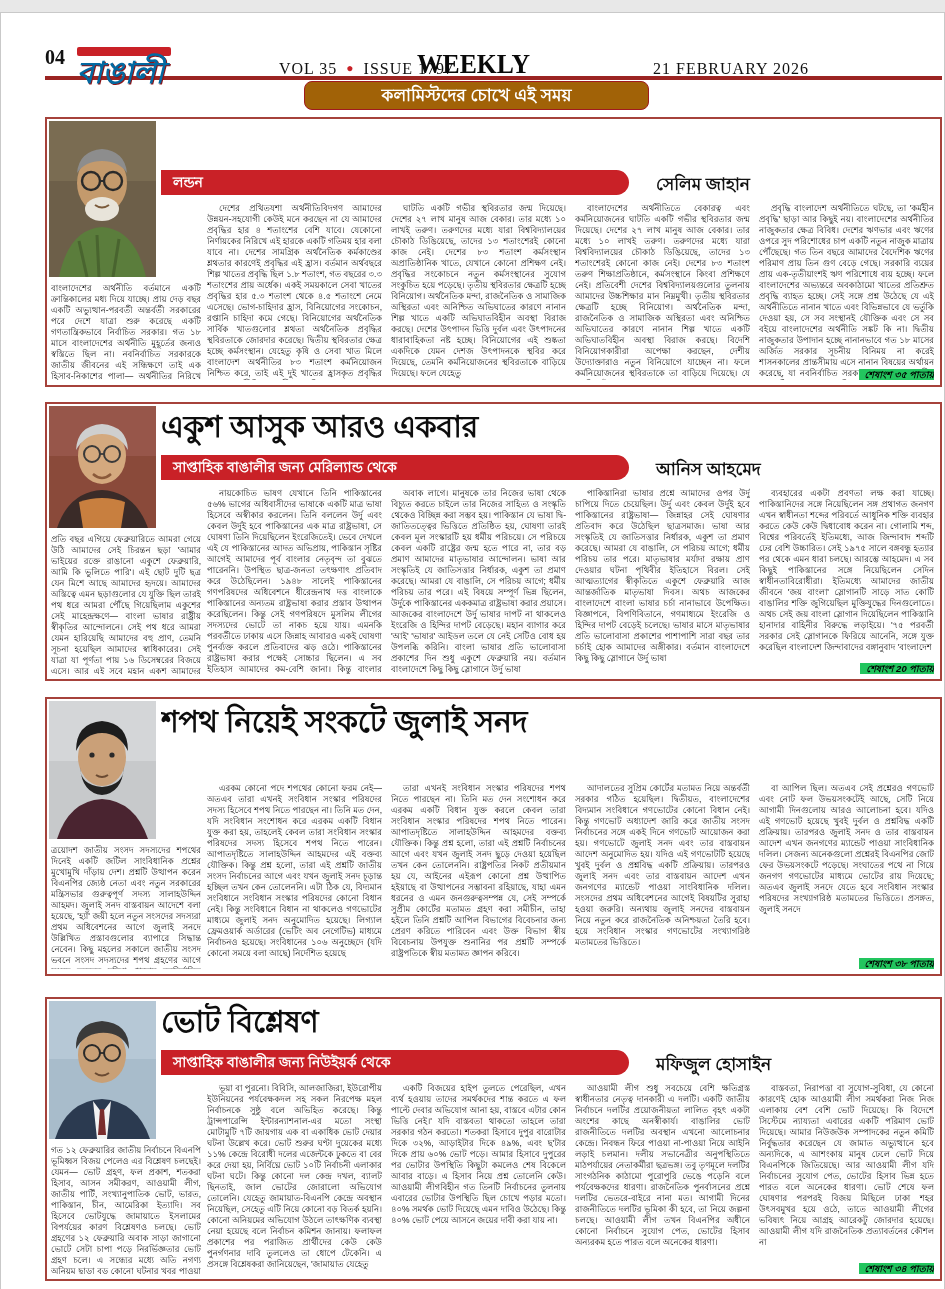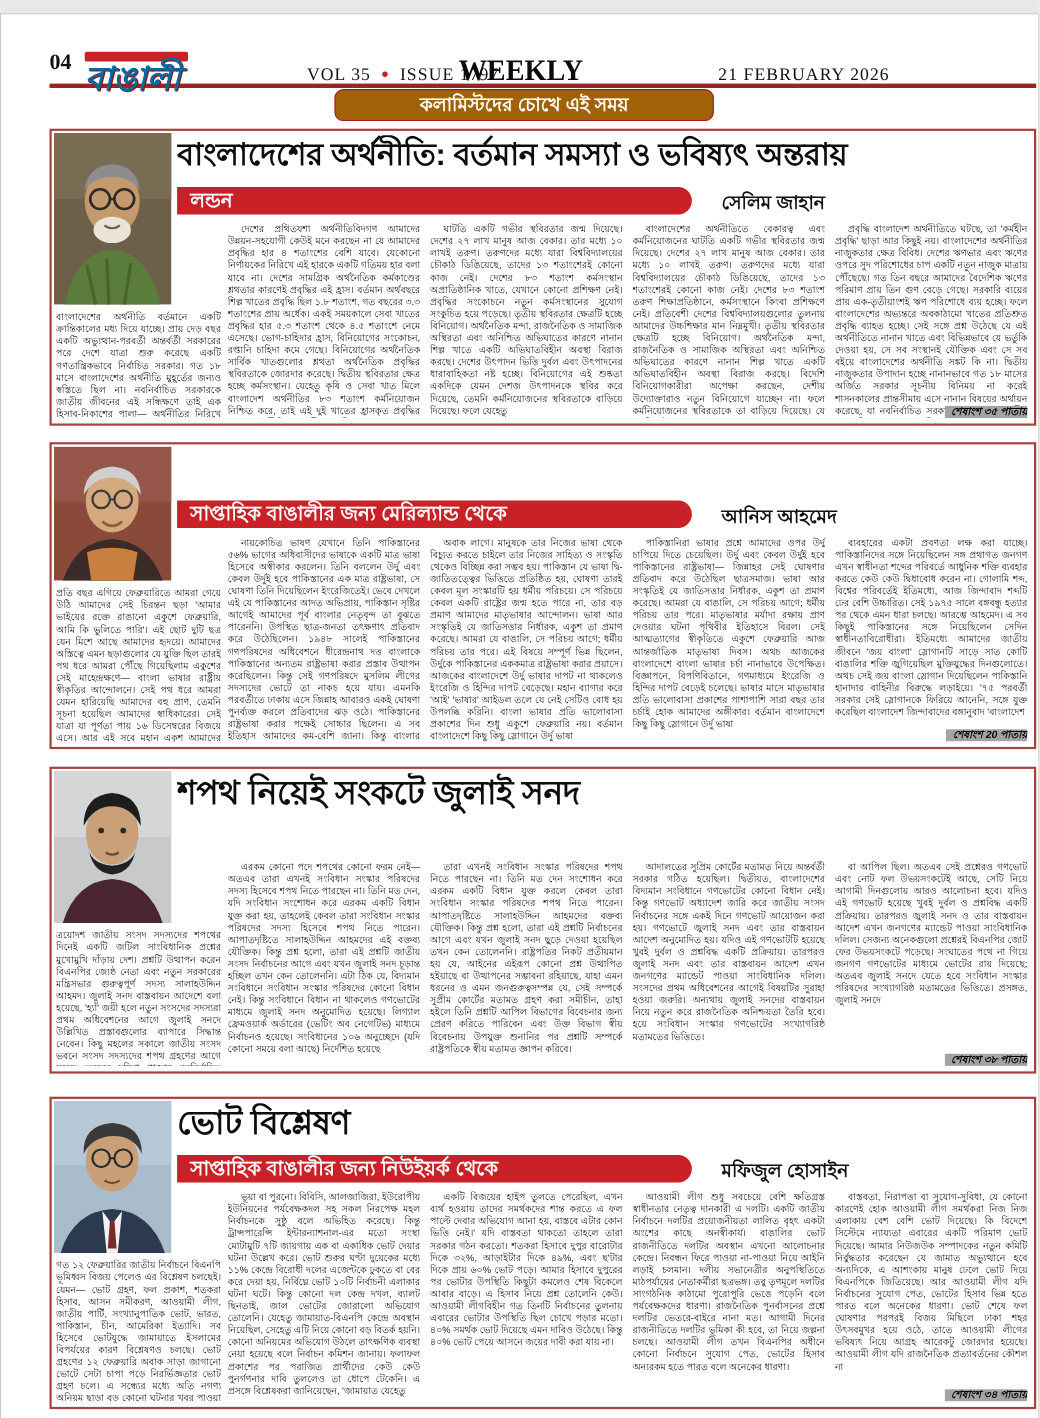"বাংলাদেশের অর্থনীতি: বর্তমান সমস্যা ও" h2.headline { html: <h2>বাংলাদেশের অর্থনীতি: বর্তমান সমস্যা ও ভবিষ্যৎ অন্তরায়</h2> -> none }
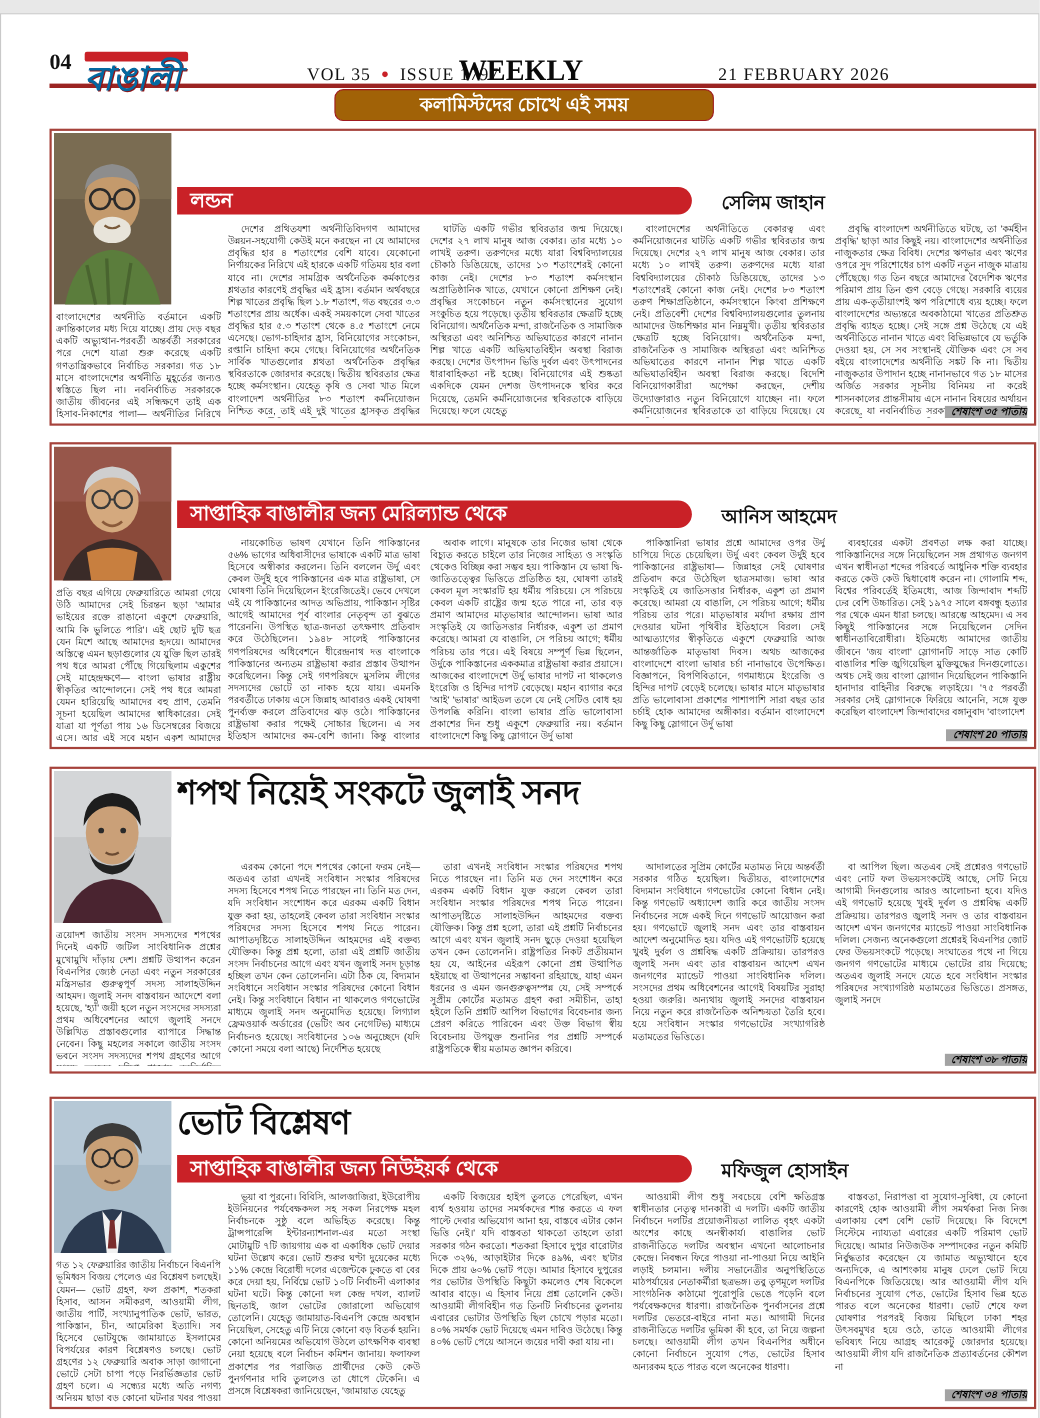"লন্ডন" .pill { font-size: 18px -> 14px }
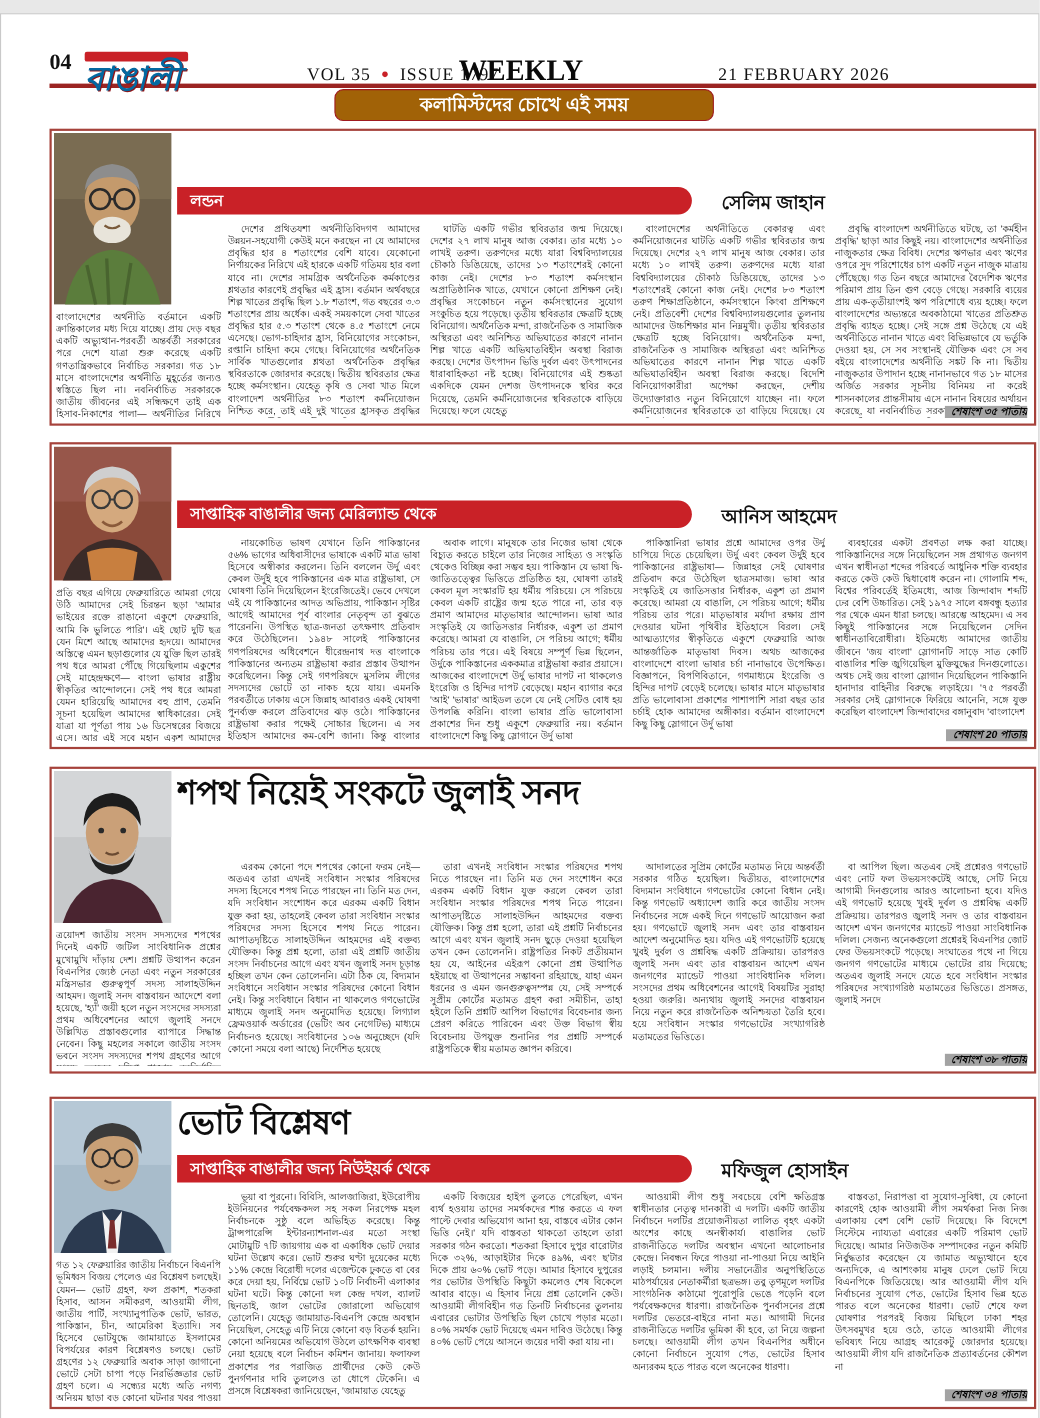"শেষাংশ ৩৫ পাতায়" .endnote { background: #a3a3a3 -> #22c55e }
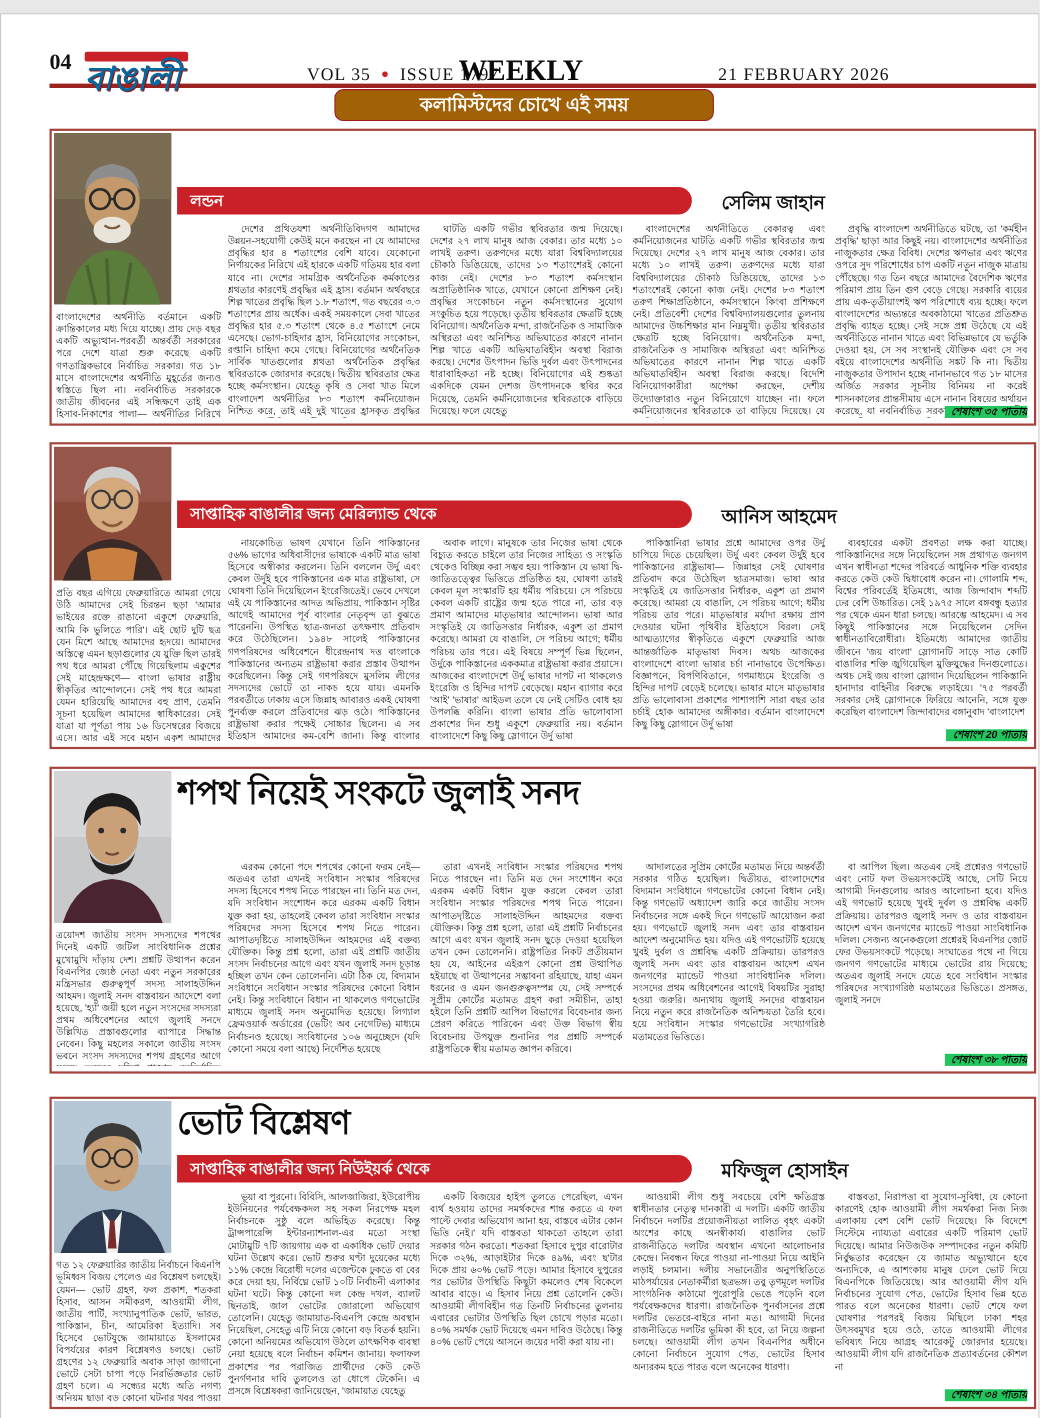"একুশ আসুক আরও একবার" h2.headline { html: none -> <h2>একুশ আসুক আরও একবার</h2> }
